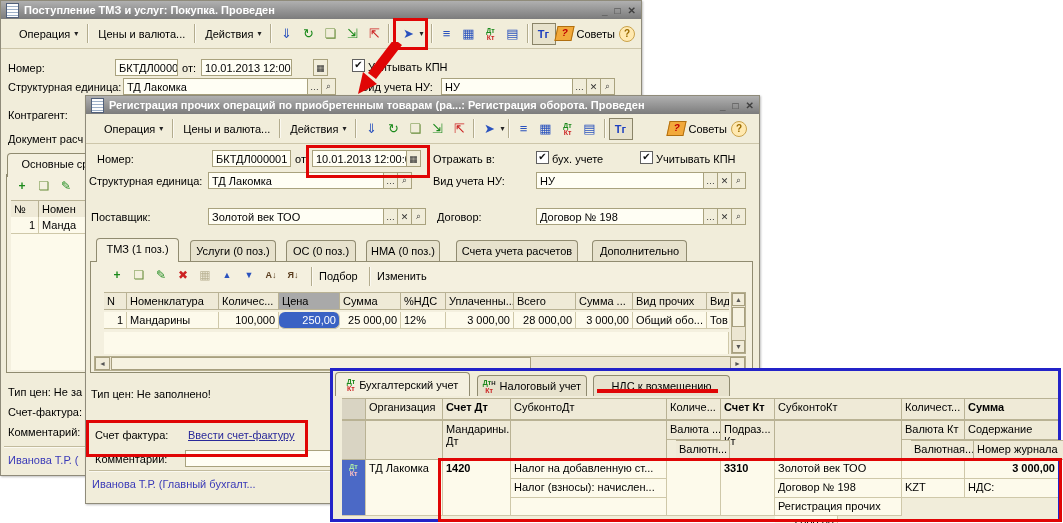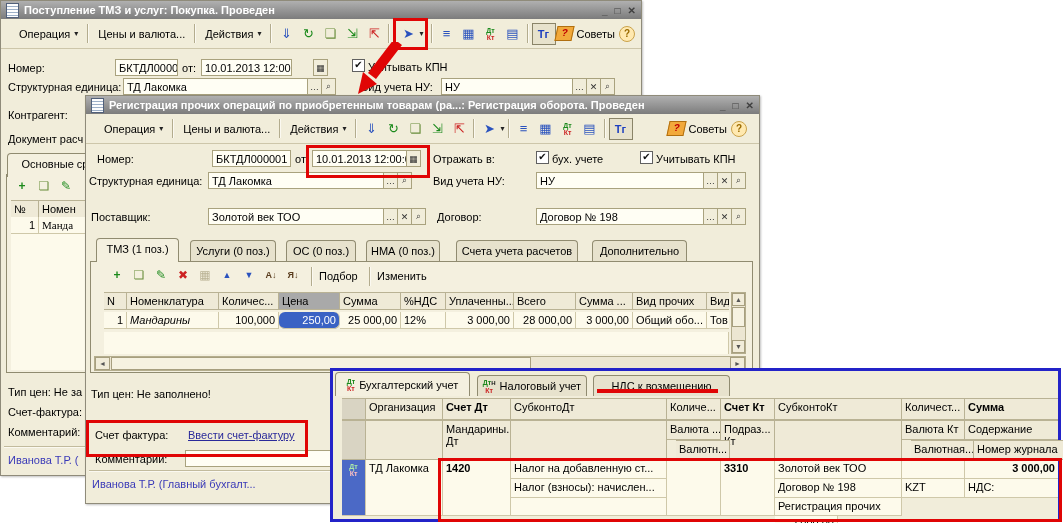"Манда" span.dc { font-family: Liberation Serif, serif -> none }
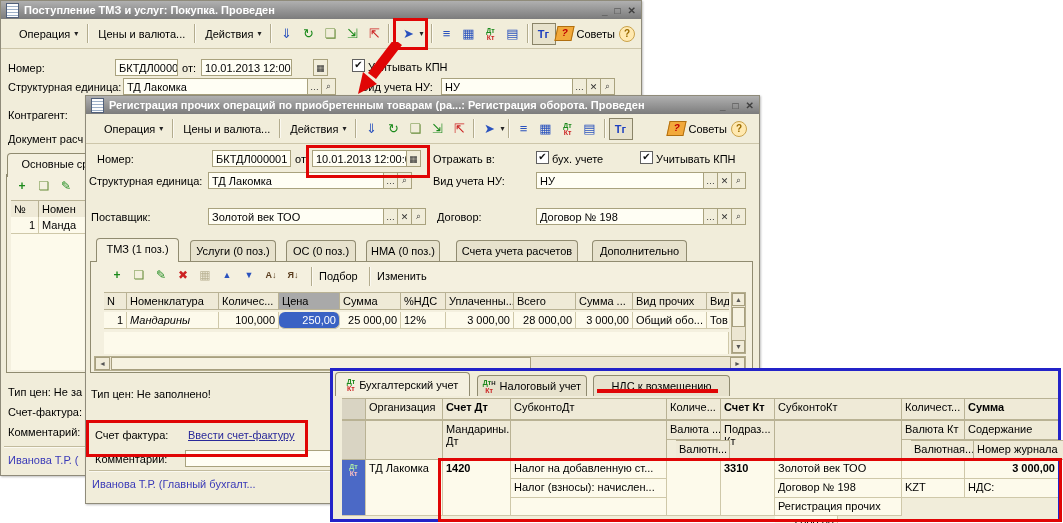"Мандарины" span.dc { font-style: italic -> none }
